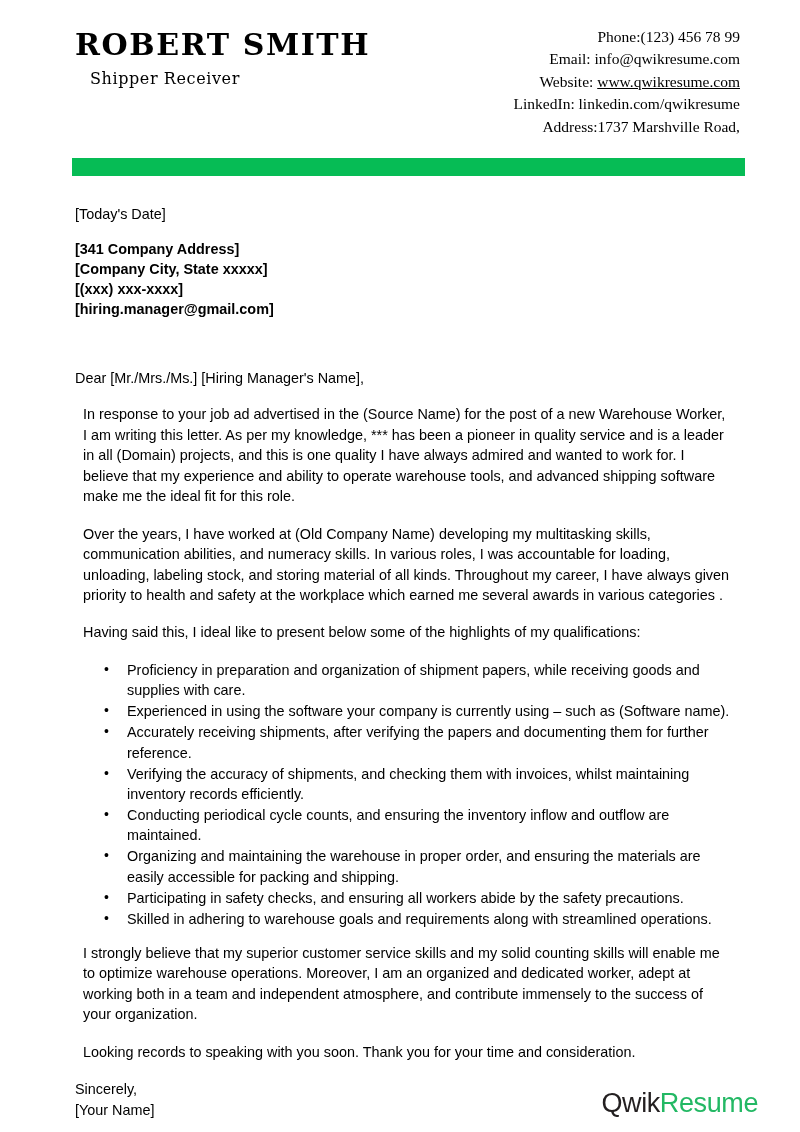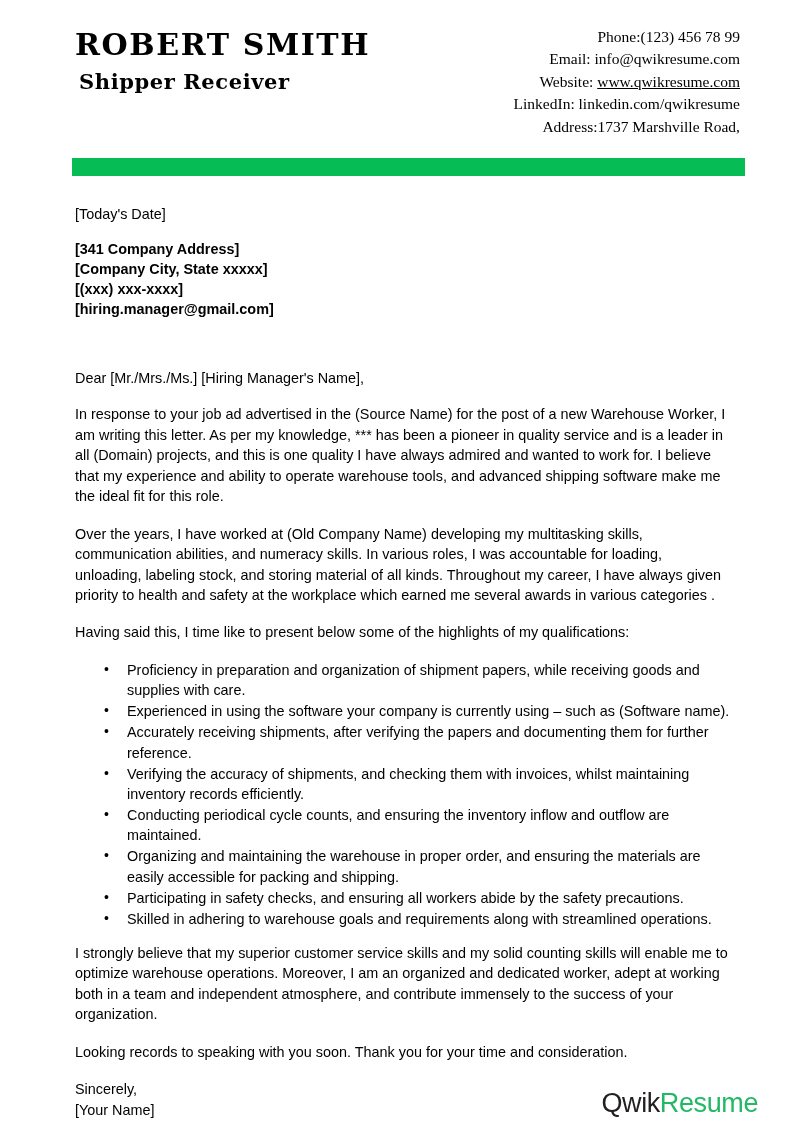"Shipper Receiver" .job-title { font-size: 21px -> 16px; font-weight: bold -> normal; margin: 7px 0 0 4px -> 7px 0 0 15px }
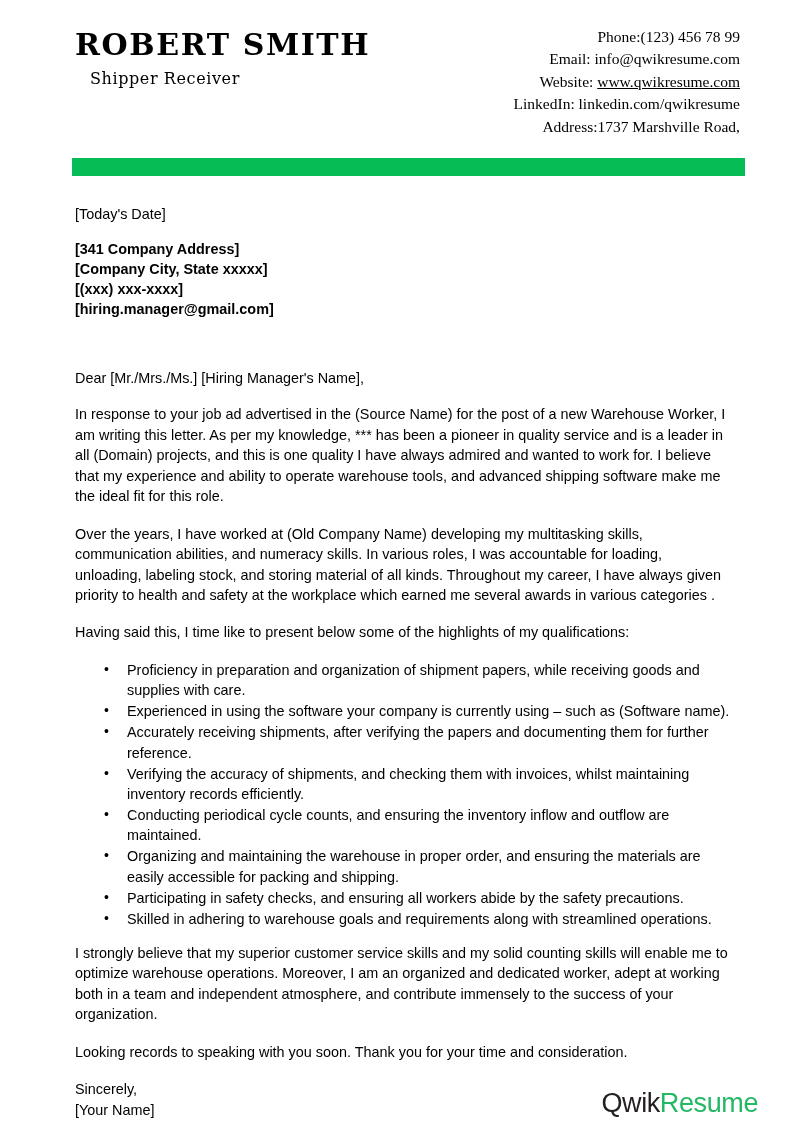"In response to your job" .para { margin: 0 0 17px 0 -> 0 0 17px 8px }
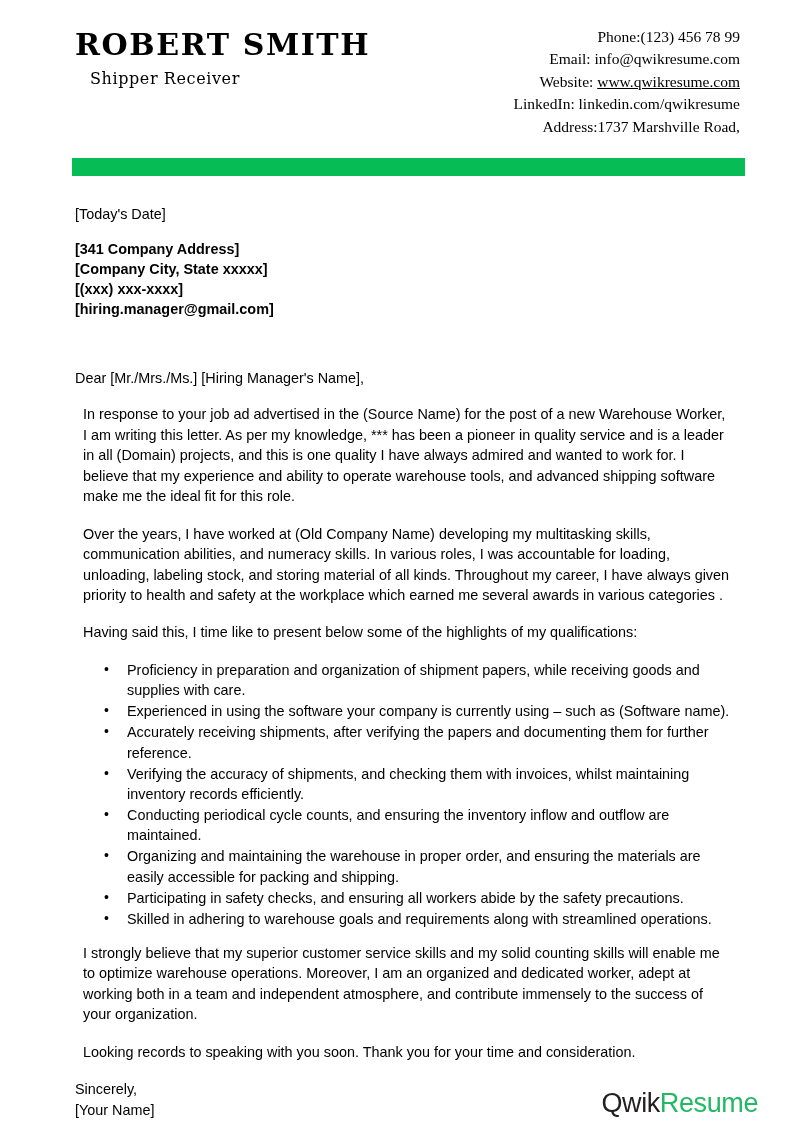"Having said this, I time" p.para { text: time -> ideal }
